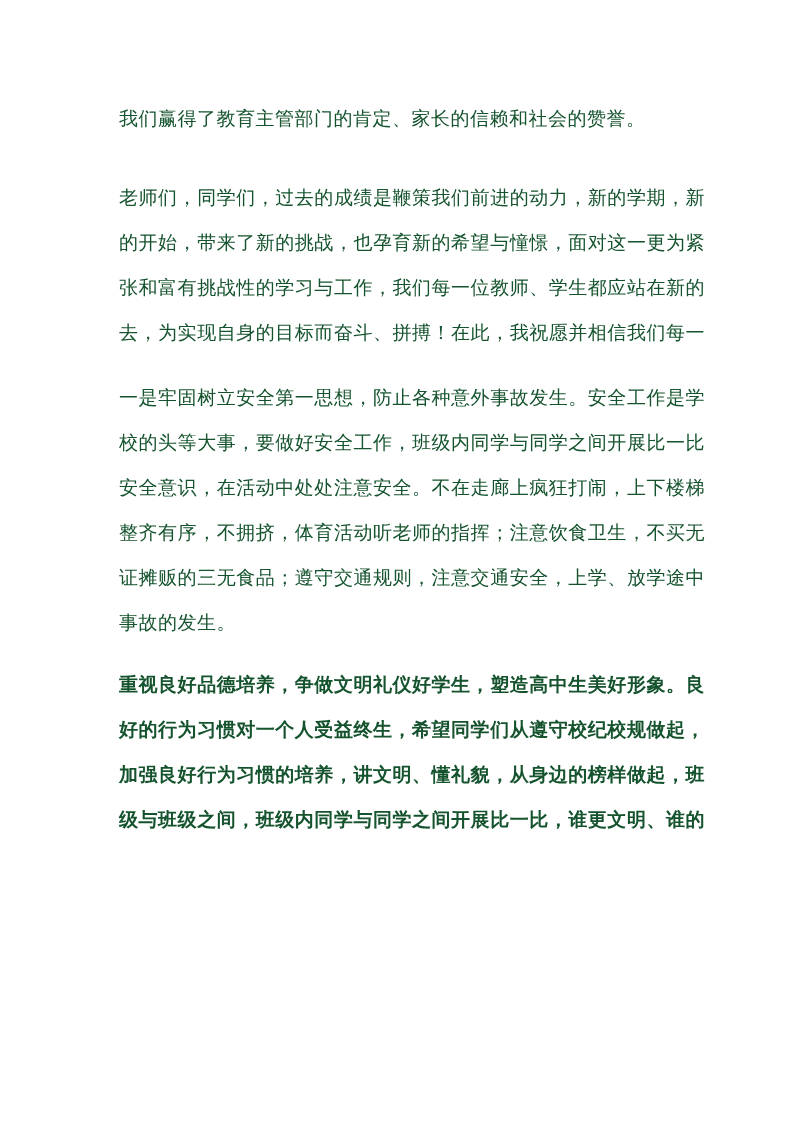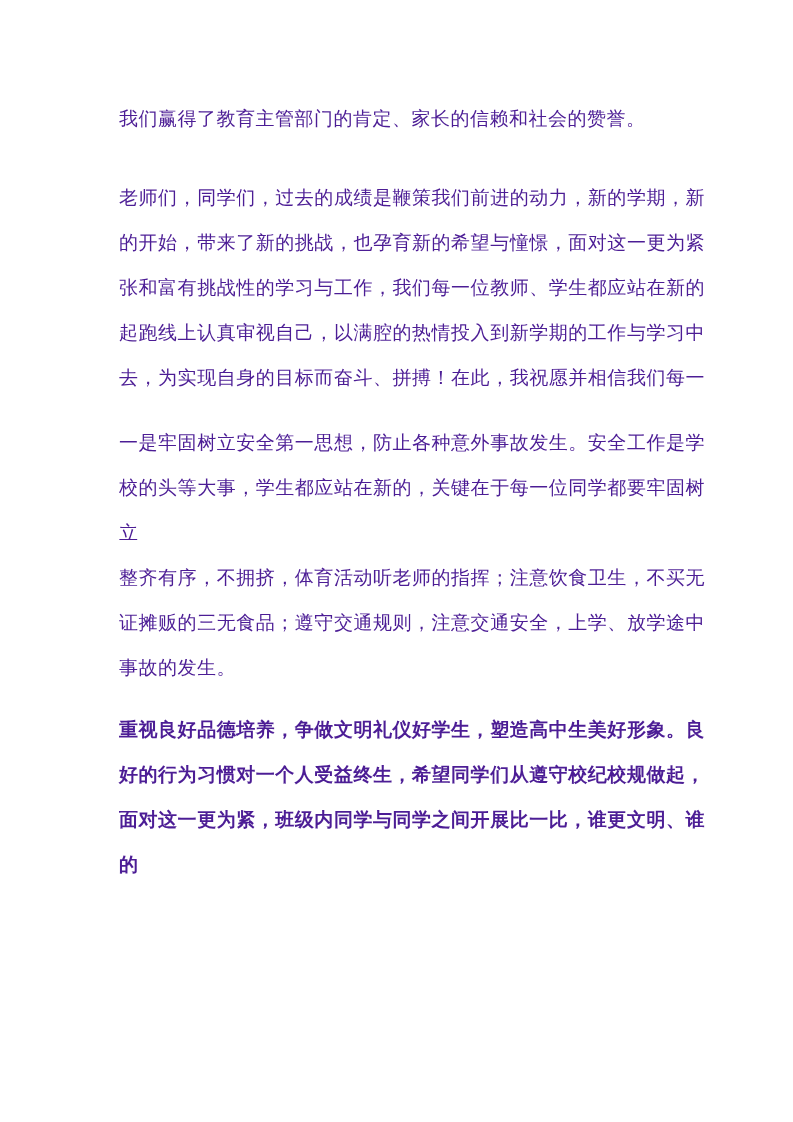"我们赢得了教育主管部门的肯定、家长的信赖和社会的赞誉。" div.doc { color: #4c1d95 -> #14532d }
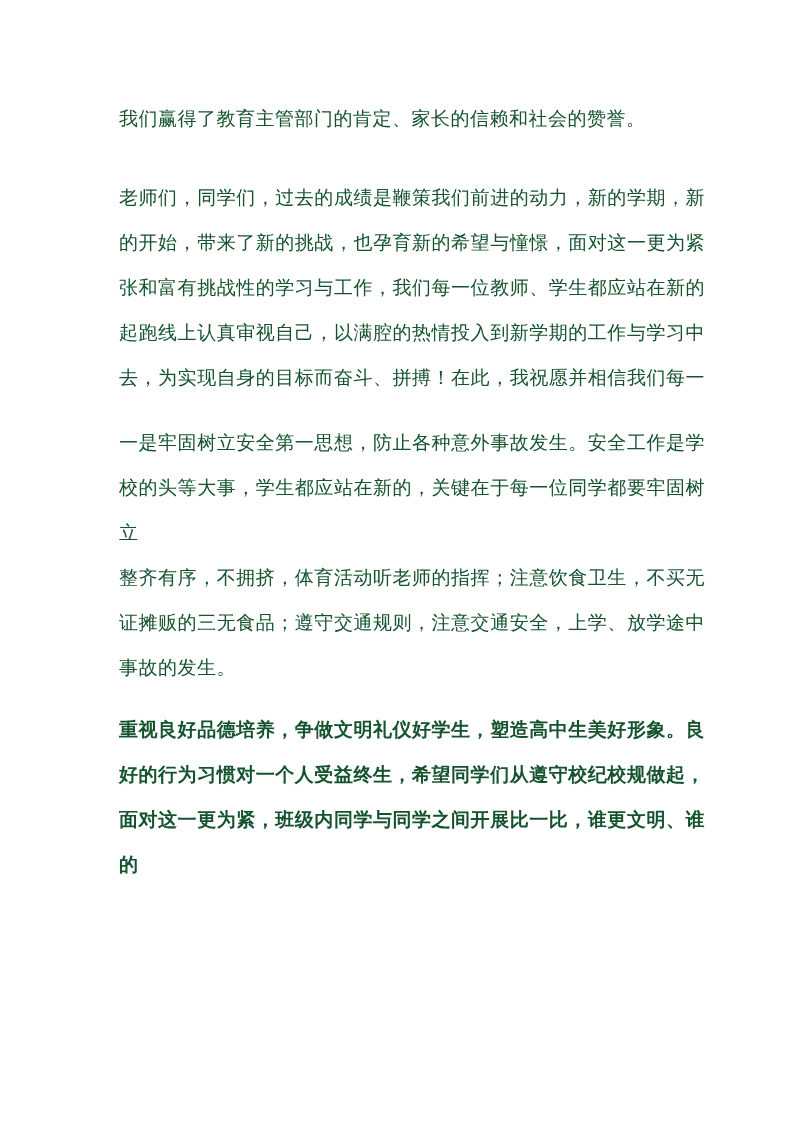"起跑线上认真审视自己，以满腔的热情投入到新学期的工作与学习中" div.line { html: <div>起跑线上认真审视自己，以满腔的热情投入到新学期的工作与学习中</div> -> none }
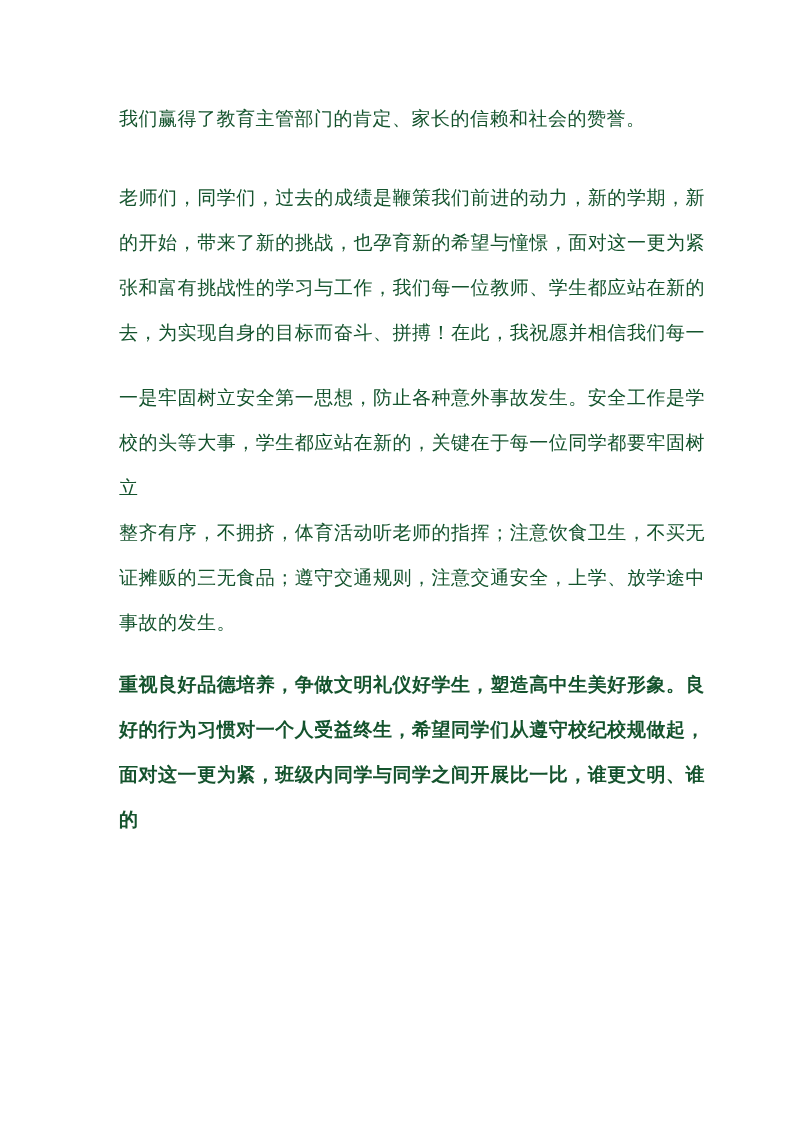"校的头等大事，学生都应站在新的，关键在于每一位同学都要牢固树立" div.line { text: 学生都应站在新的，关键在于每一位同学都要牢固树立 -> 要做好安全工作，班级内同学与同学之间开展比一比 }
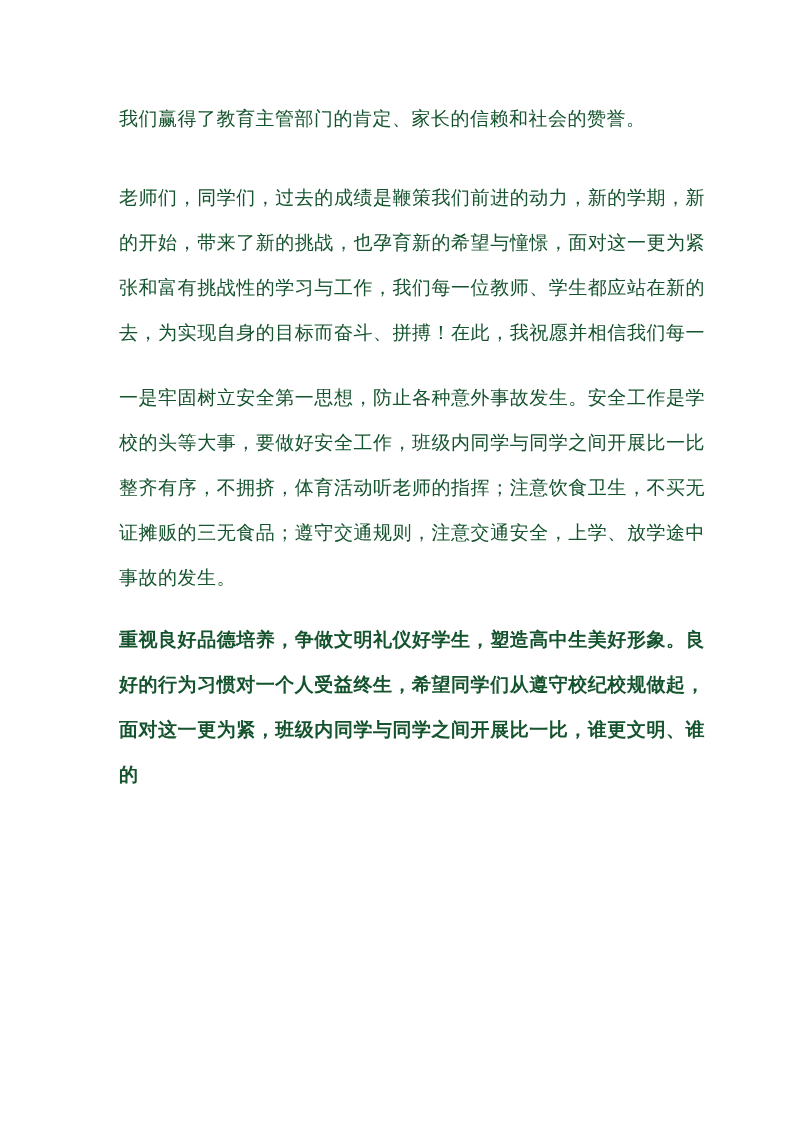"安全意识，在活动中处处注意安全。不在走廊上疯狂打闹，上下楼梯" div.line { html: none -> <div>安全意识，在活动中处处注意安全。不在走廊上疯狂打闹，上下楼梯</div> }
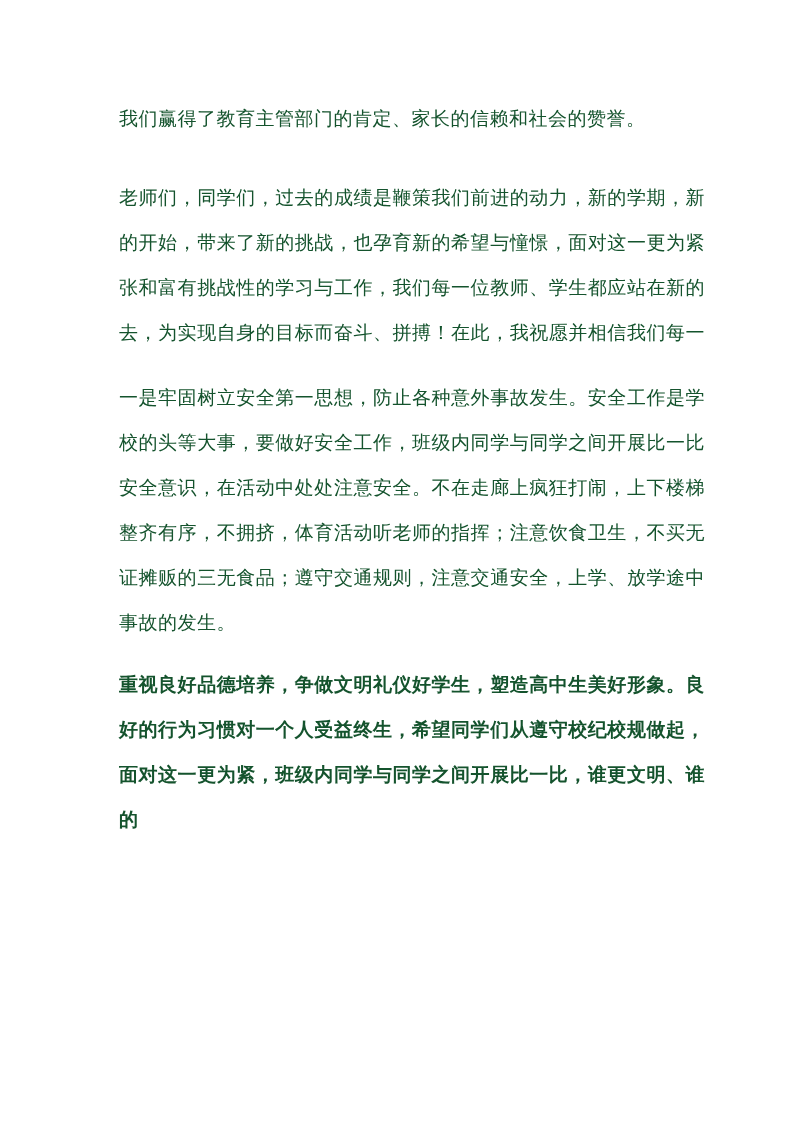"加强良好行为习惯的培养，讲文明、懂礼貌，从身边的榜样做起，班" div.line { html: none -> <div>加强良好行为习惯的培养，讲文明、懂礼貌，从身边的榜样做起，班</div> }
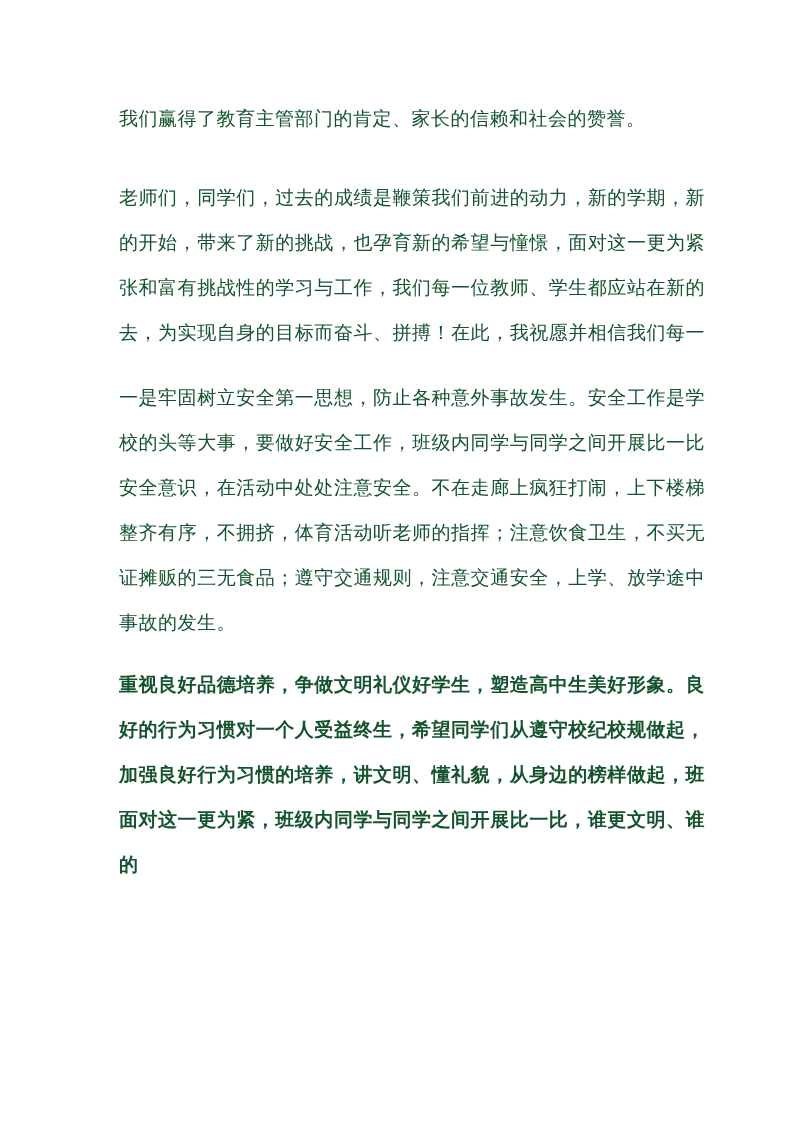"面对这一更为紧，班级内同学与同学之间开展比一比，谁更文明、谁的" div.line { text: 面对这一更为紧 -> 级与班级之间 }
